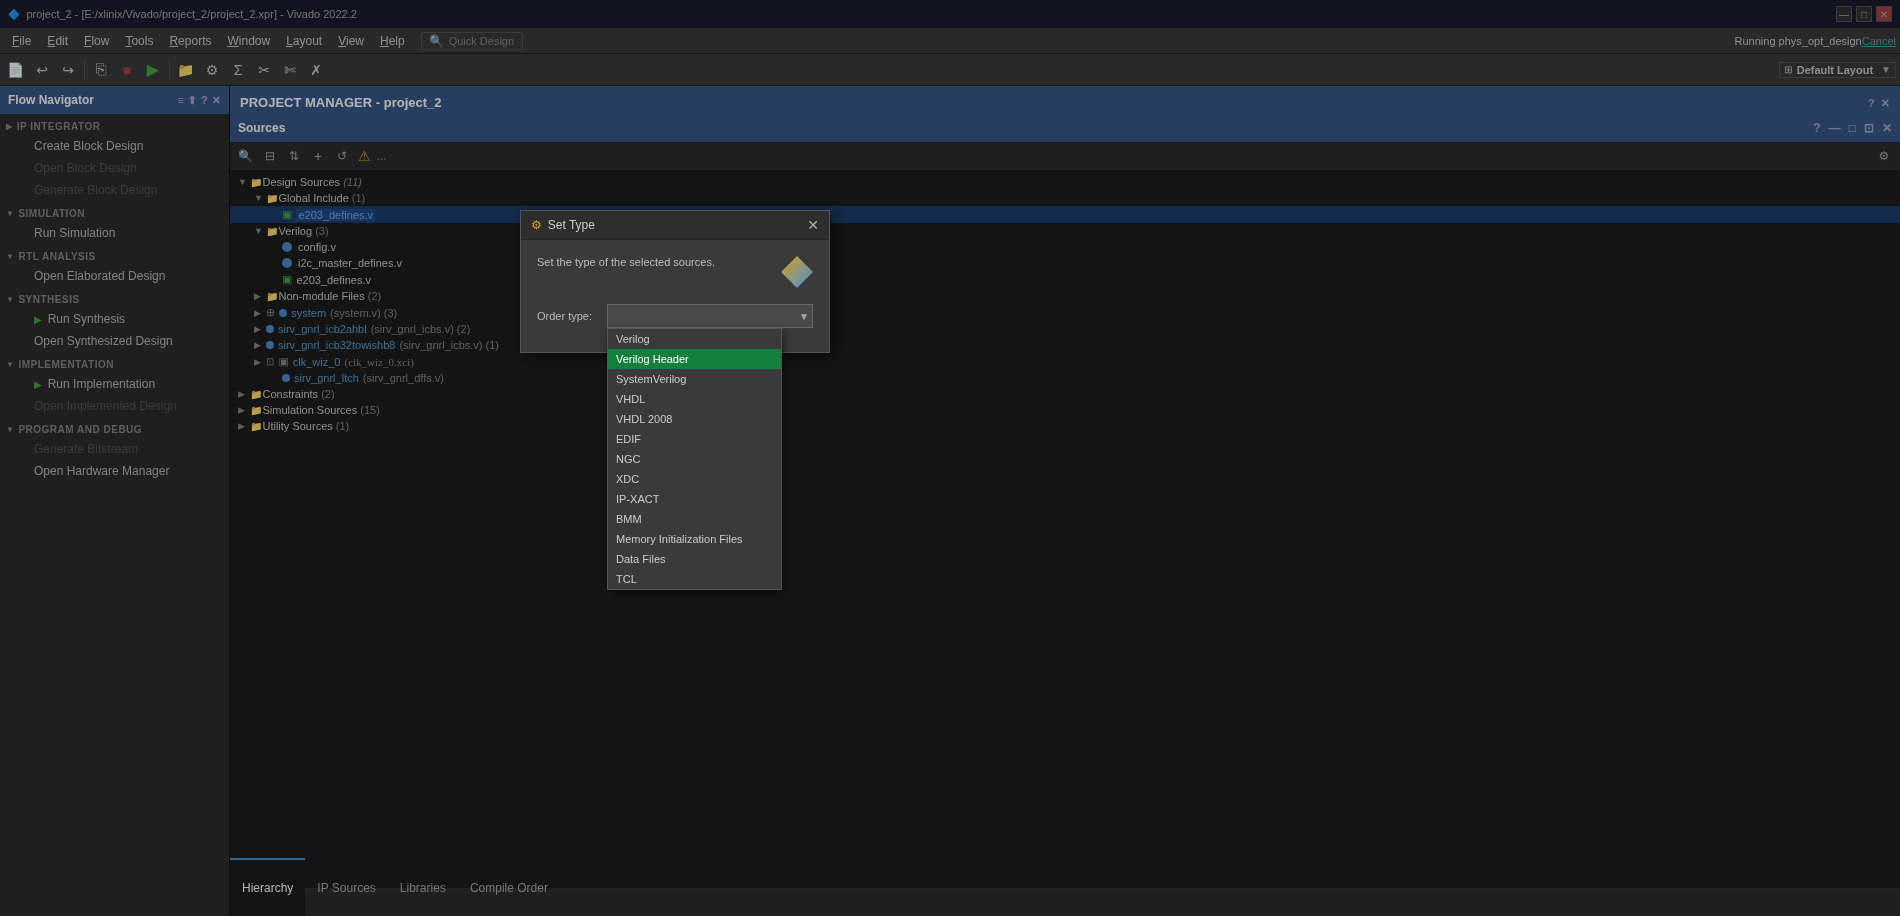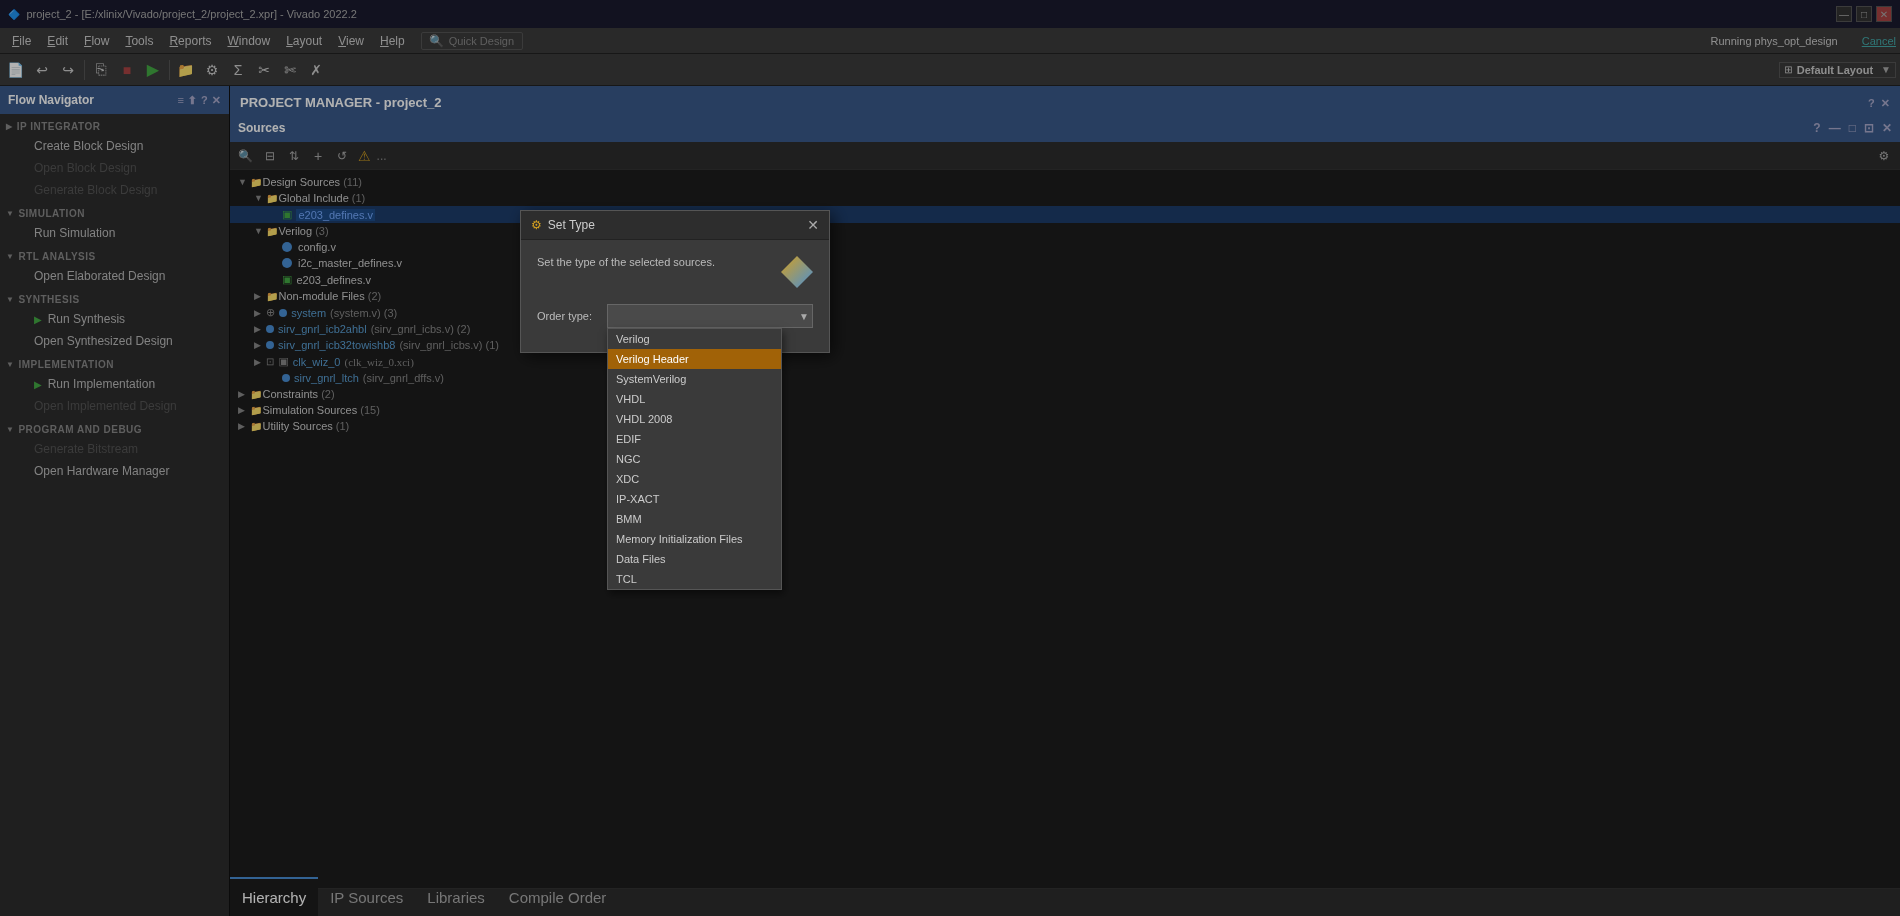"Running phys_opt_design" .menu-right { gap: 24px -> 0 }
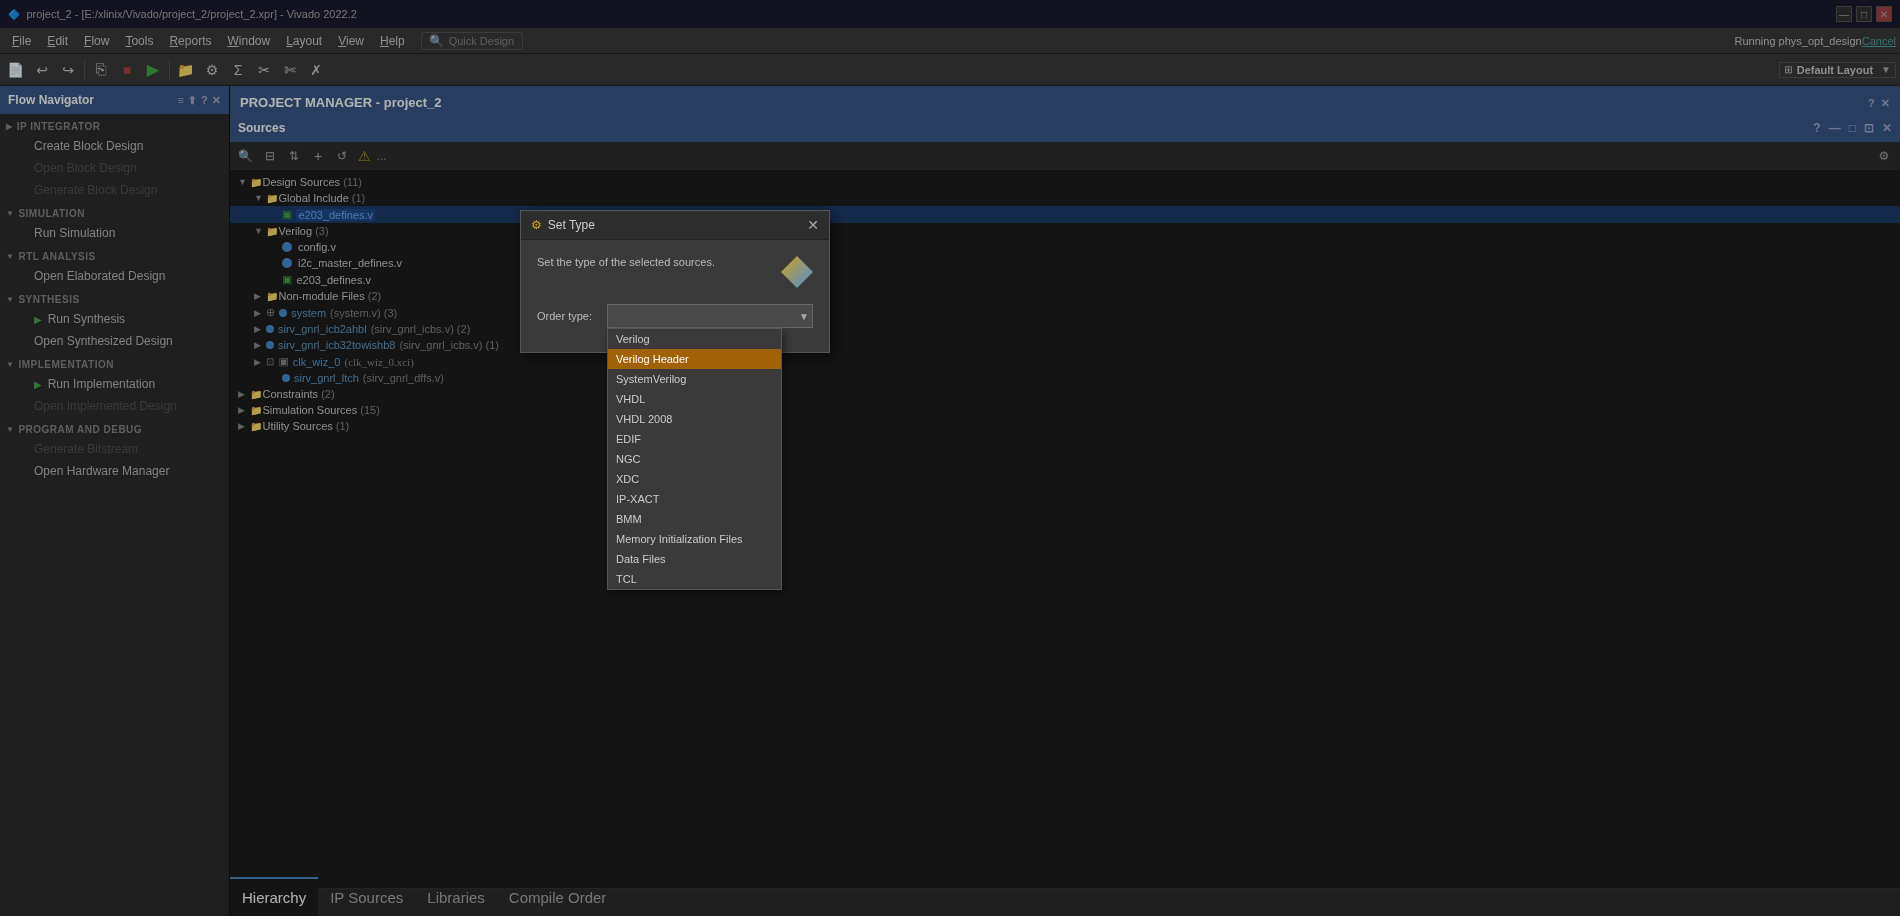"(11)" span { font-style: none -> italic }
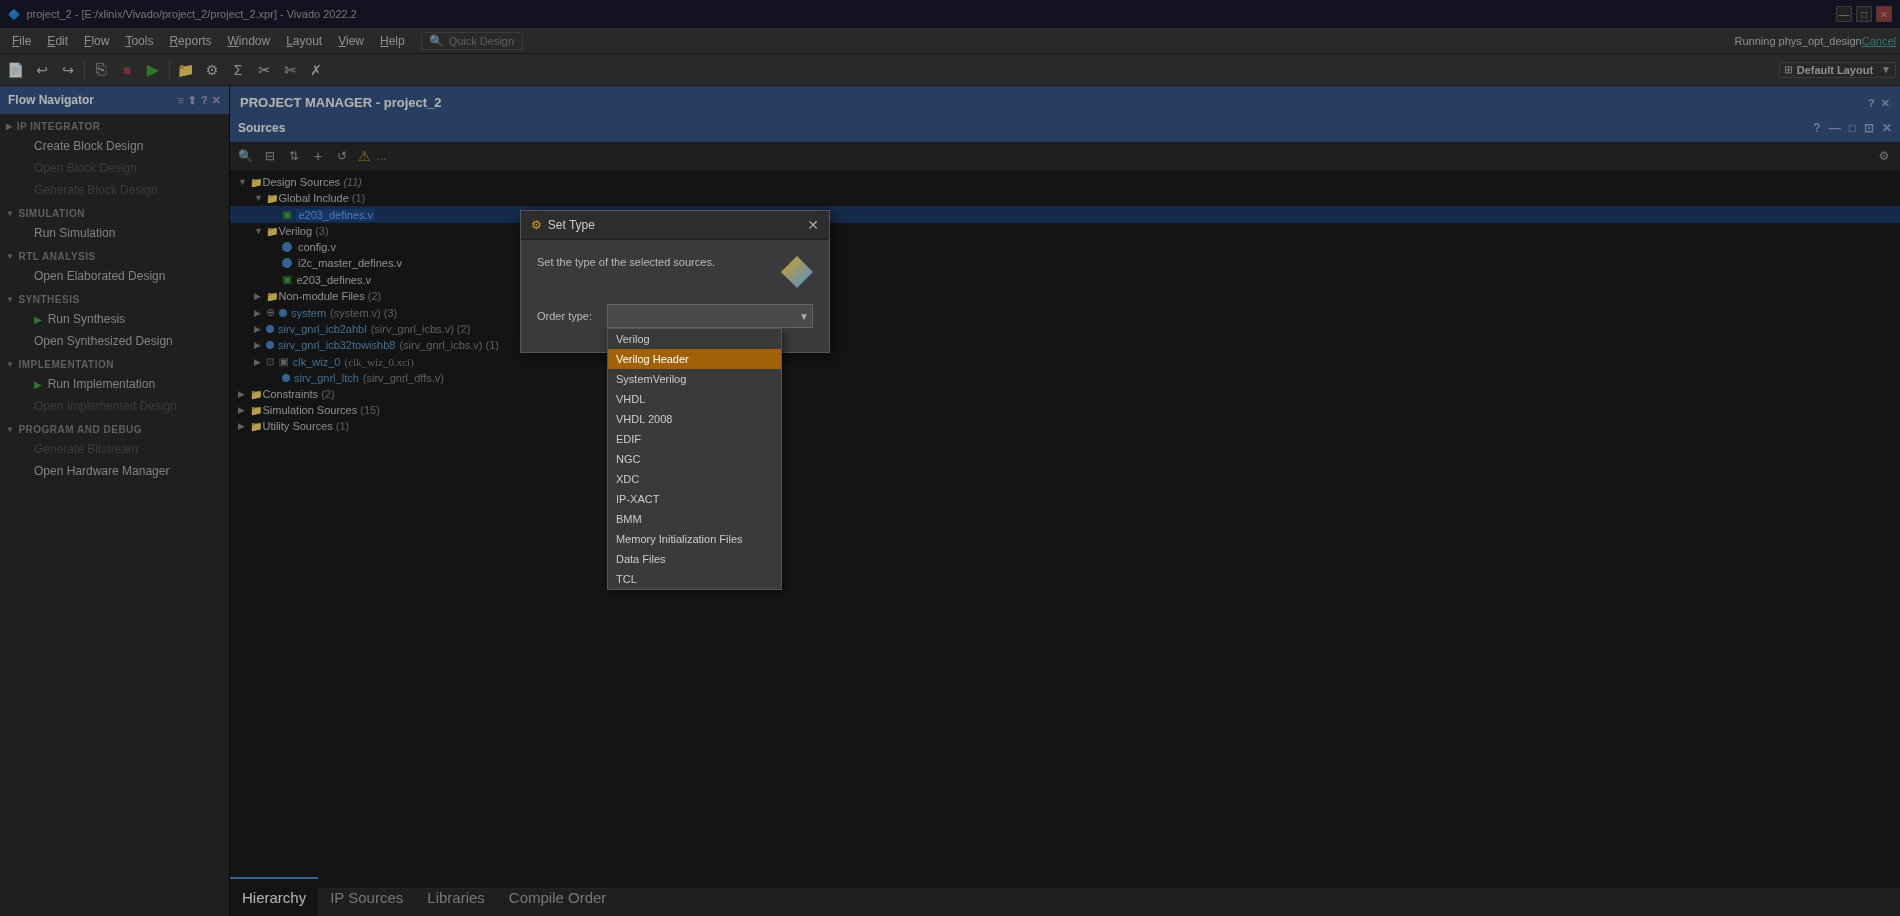"Verilog Header" .dd-item.selected { background: #a16207 -> #15803d }
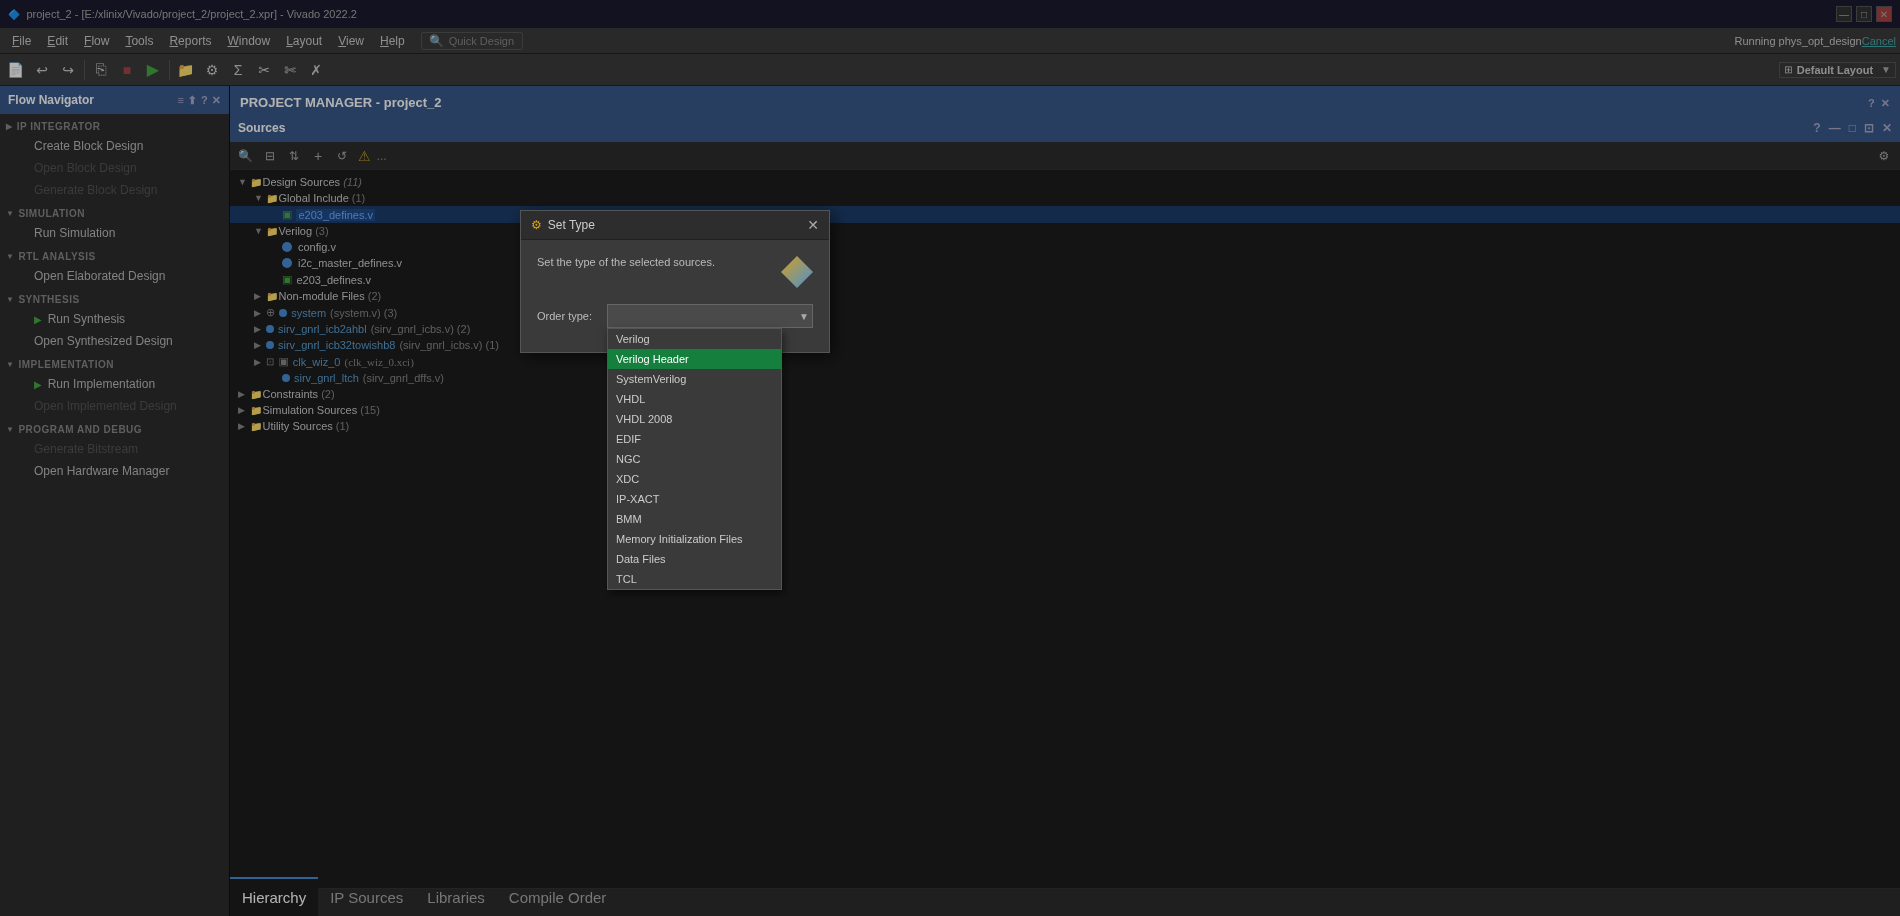"Hierarchy" .tab { font-size: 15px -> 12px; padding: 10px 12px -> 21px 12px }
